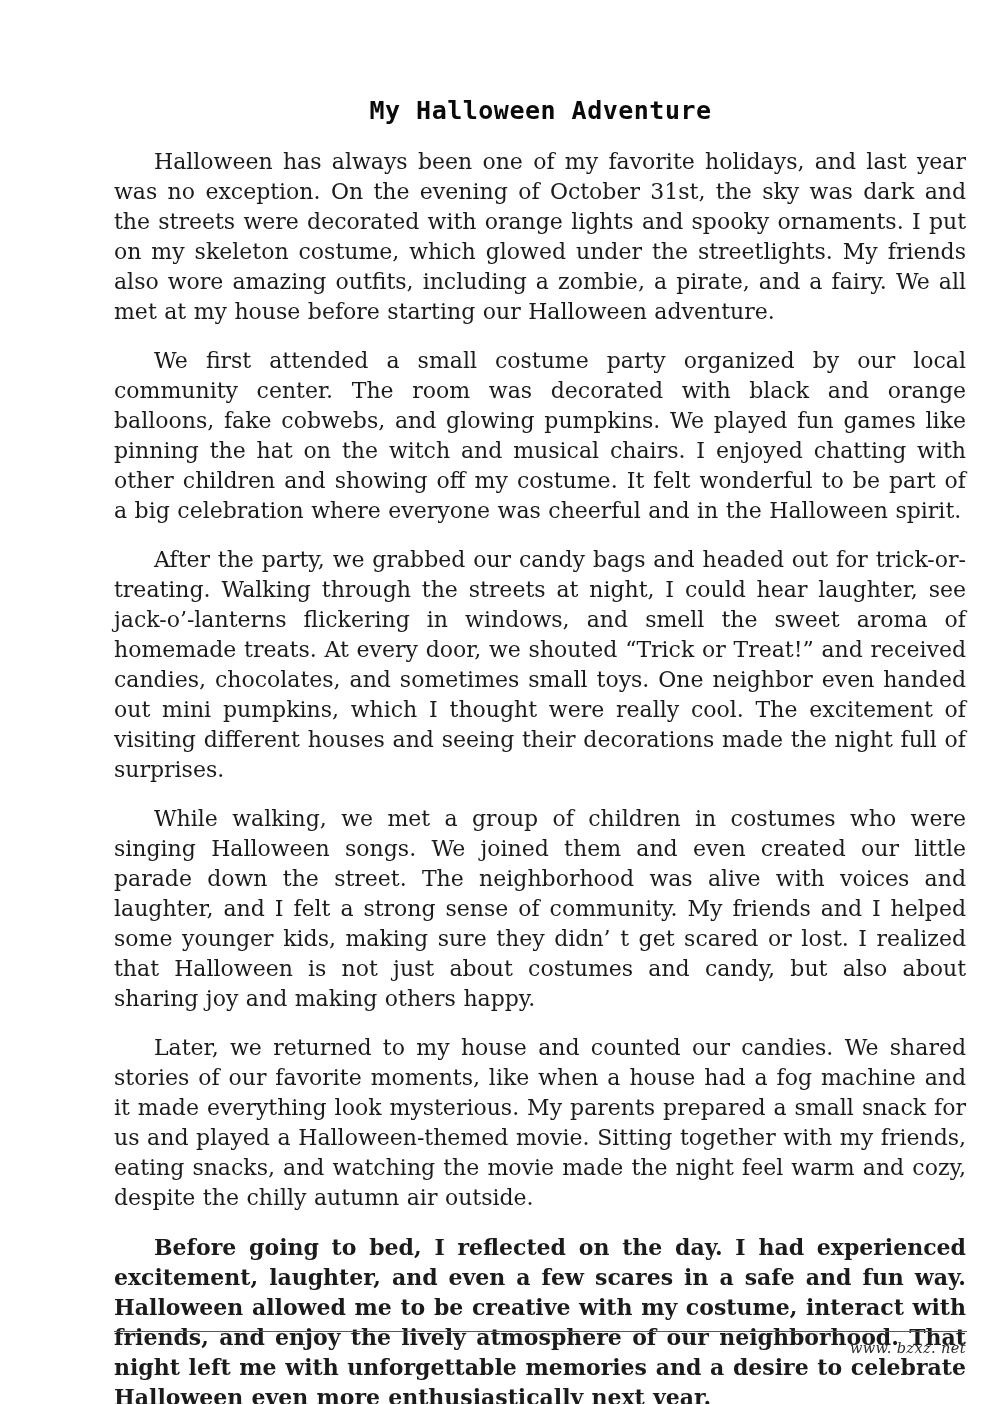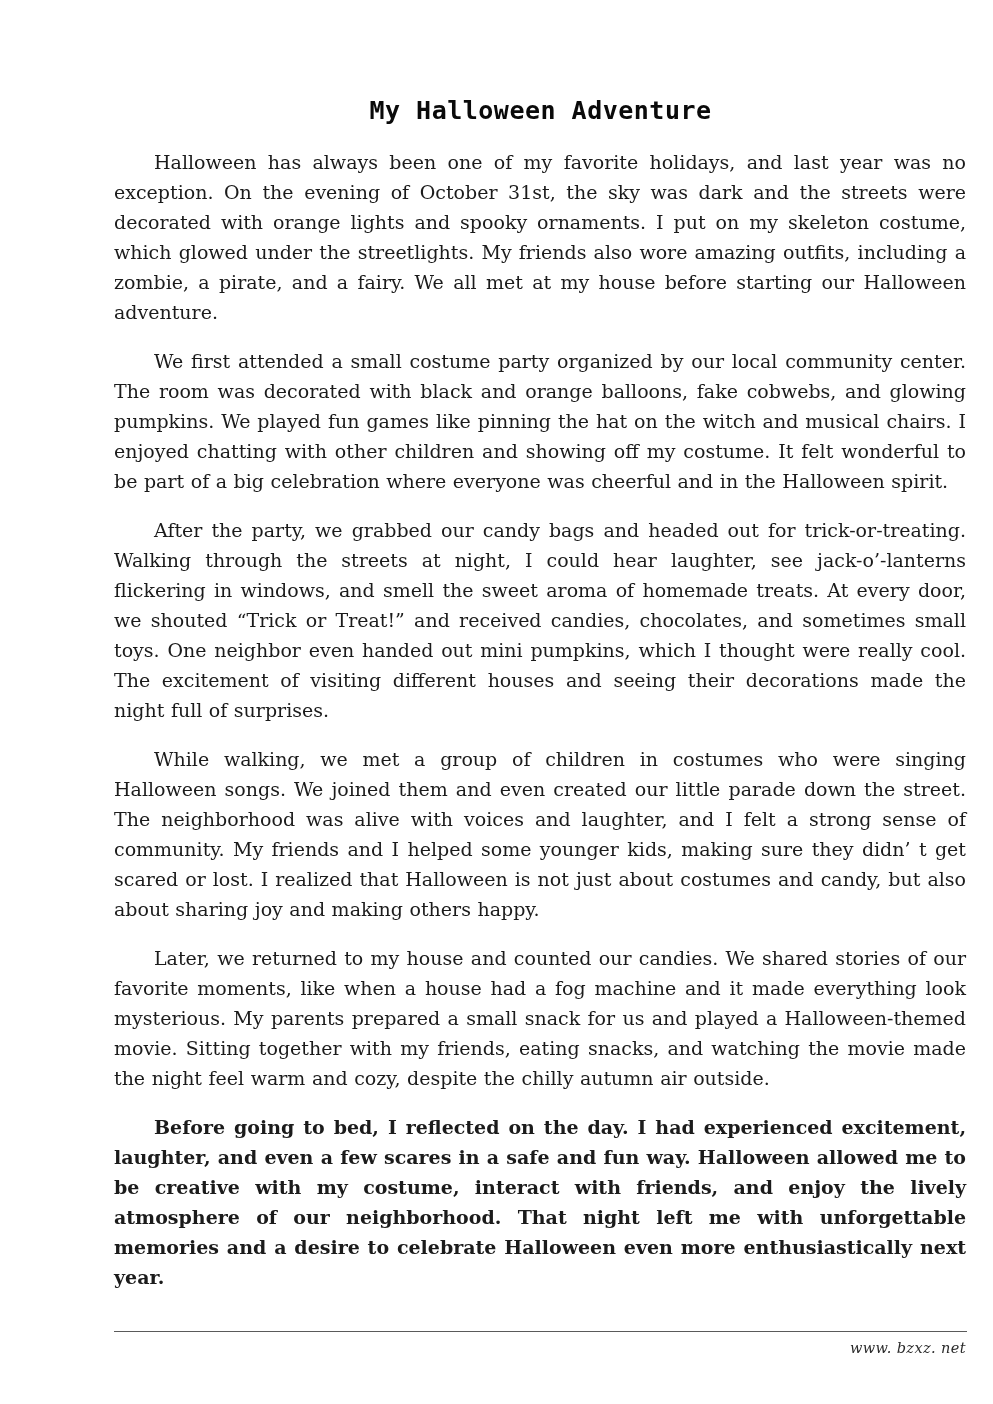"Halloween has always been one" .para { font-size: 19px -> 22px }
